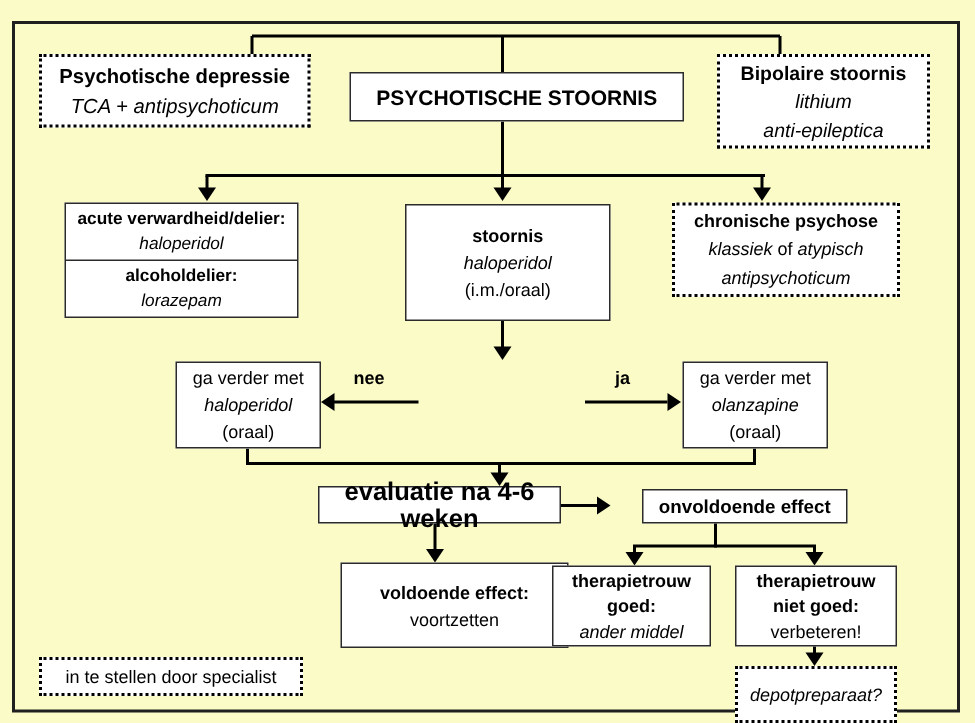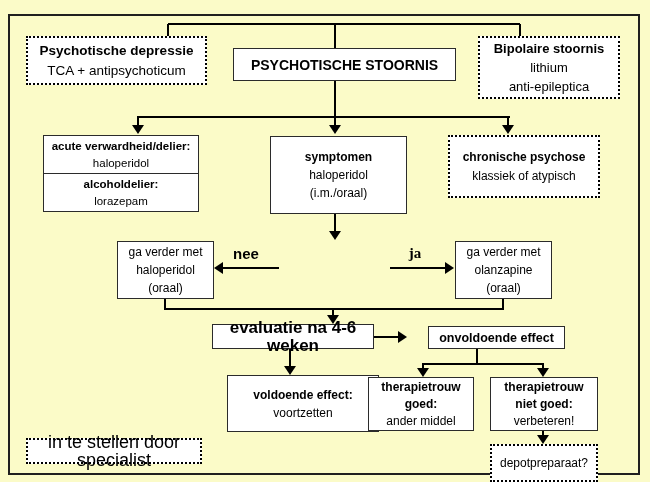"TCA + antipsychoticum" .i { font-style: none -> italic }
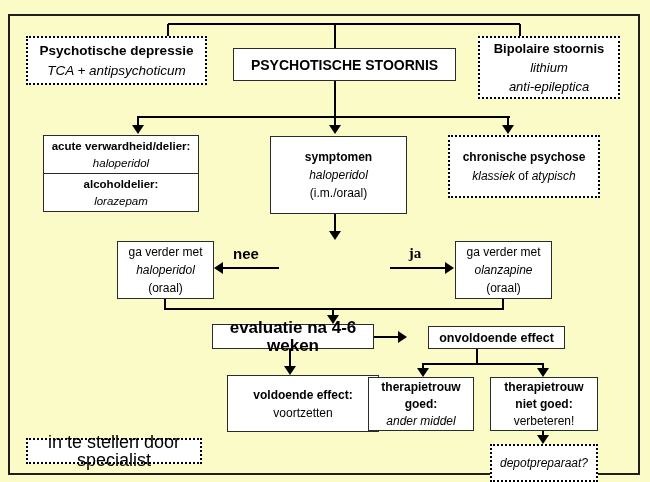"symptomen" div.b { text: symptomen -> stoornis }
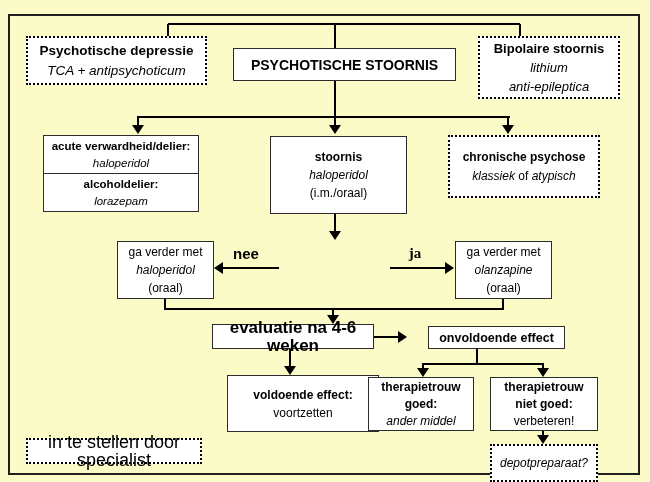"antipsychoticum" div.i { html: none -> <div>antipsychoticum</div> }
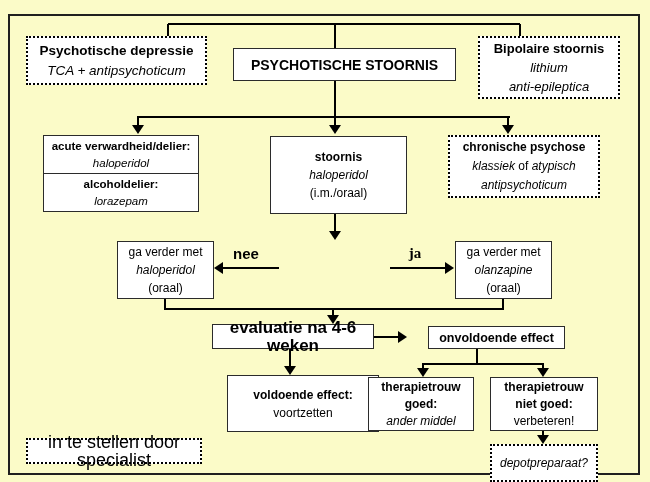"nee" .edgelabel { font-size: 15px -> 12px }
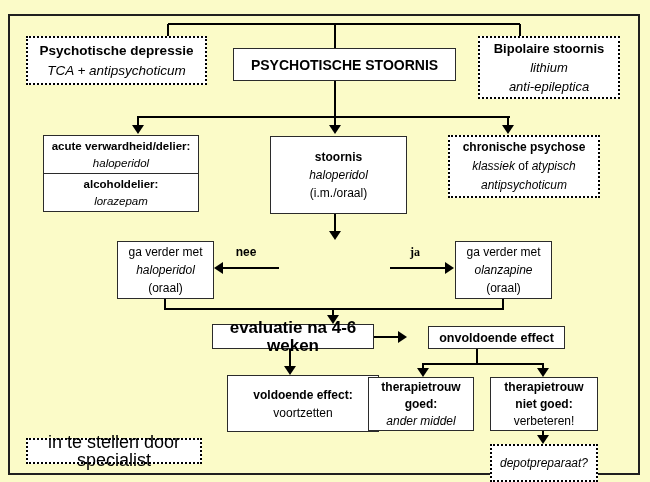"ja" div.edgelabel { font-family: Liberation Serif, serif -> none }
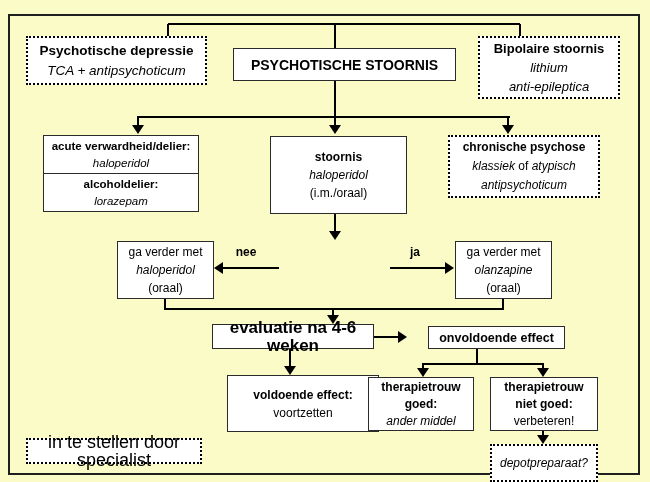"in te stellen door specialist" div.box { font-size: 18px -> 12px }
